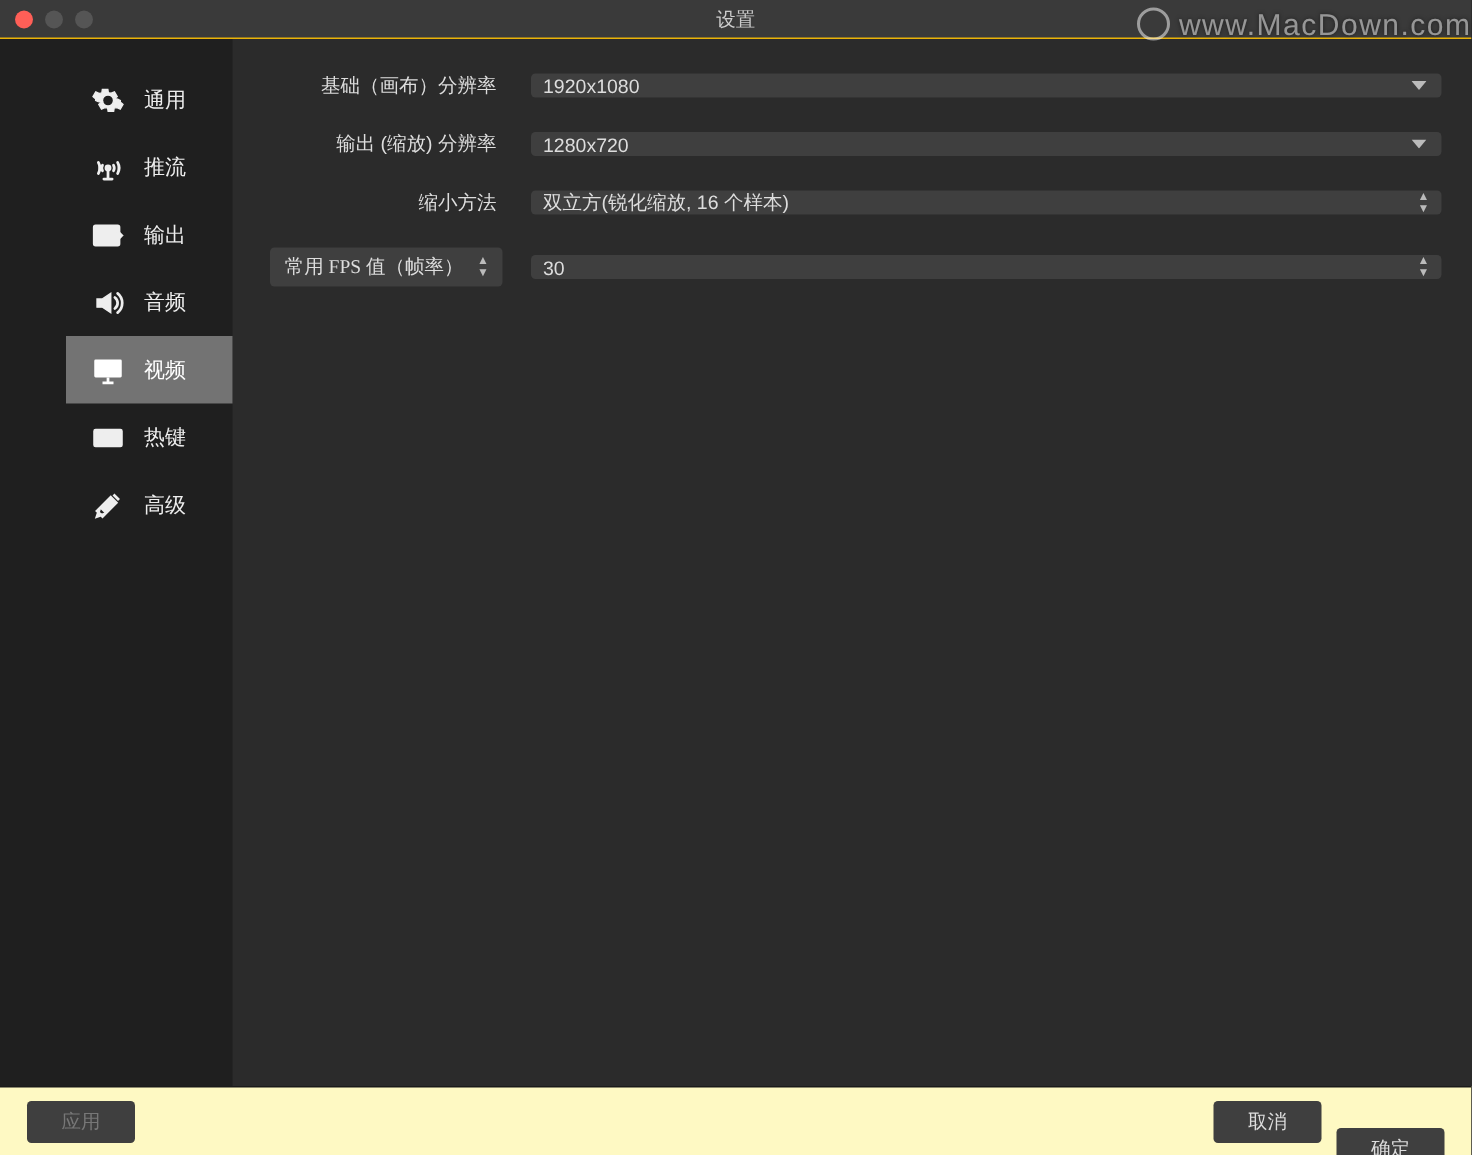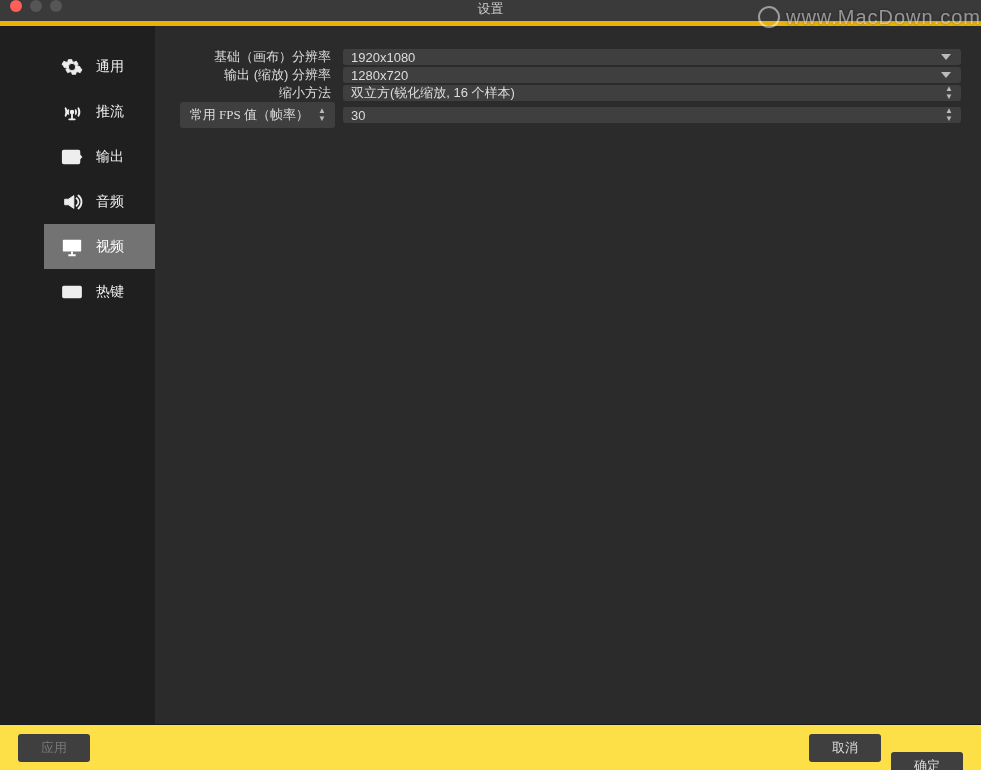"设置" .titlebar { align-items: flex-start -> center; border-bottom: 5px solid #eab308 -> 1px solid #eab308 }
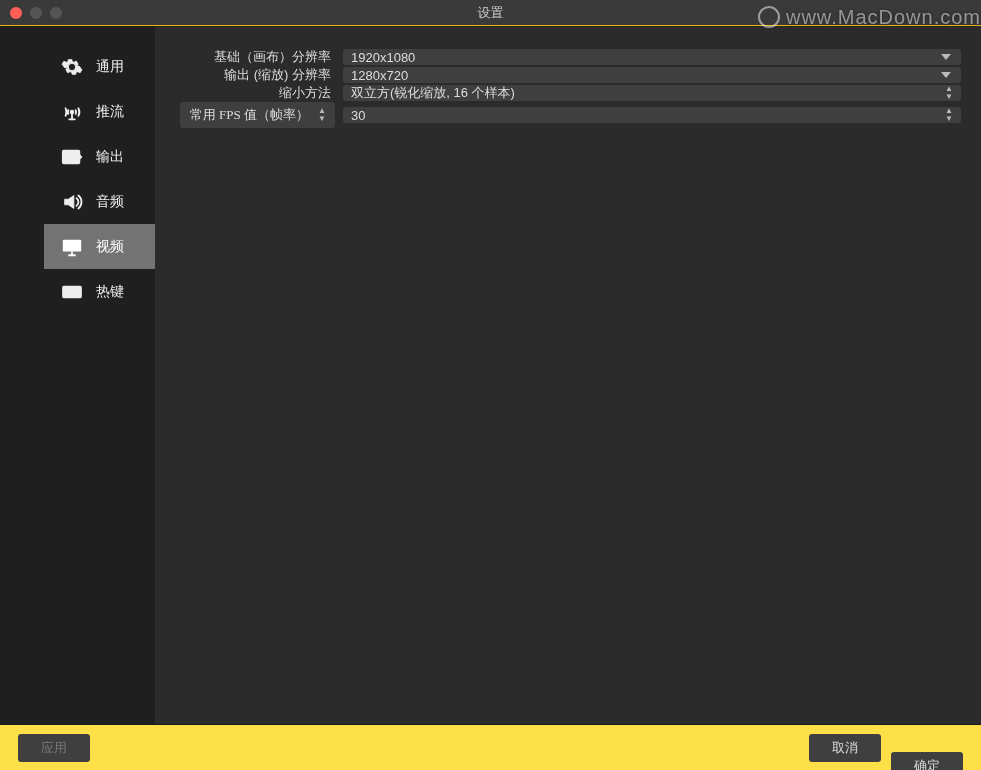"基础（画布）分辨率" .form-row { gap: 8px -> 19px; margin-bottom: 0 -> 21px }
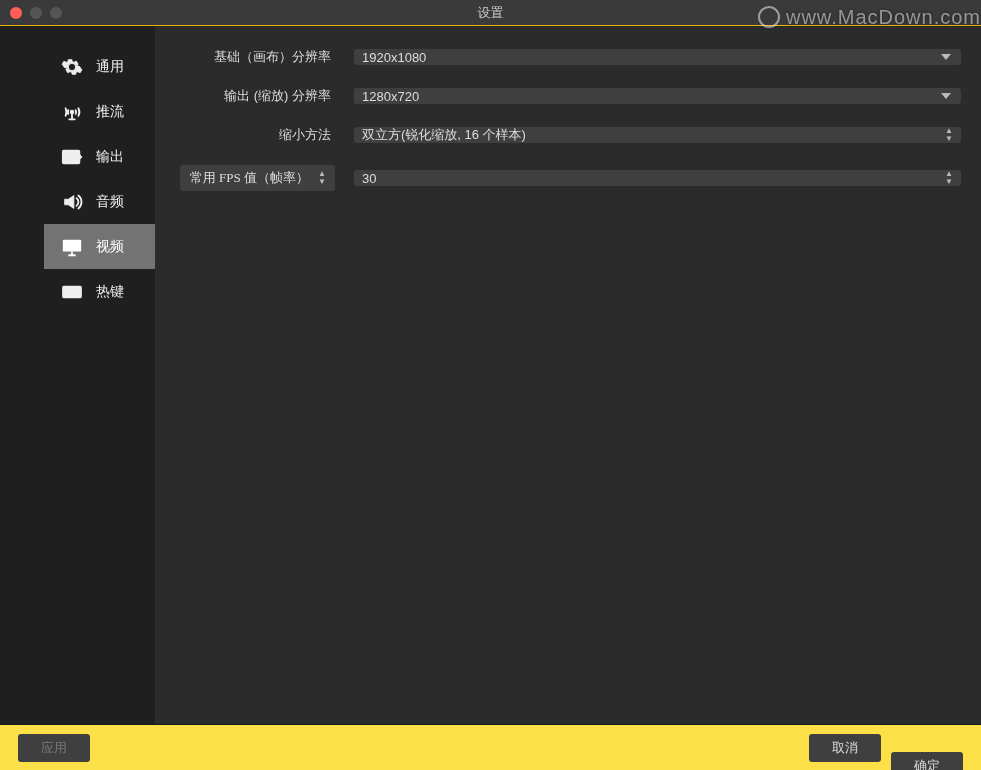"高级" div.side-item { html: none -> <div> <span> <svg> <path></path> </svg> </span> <span>高级</span> </div> }
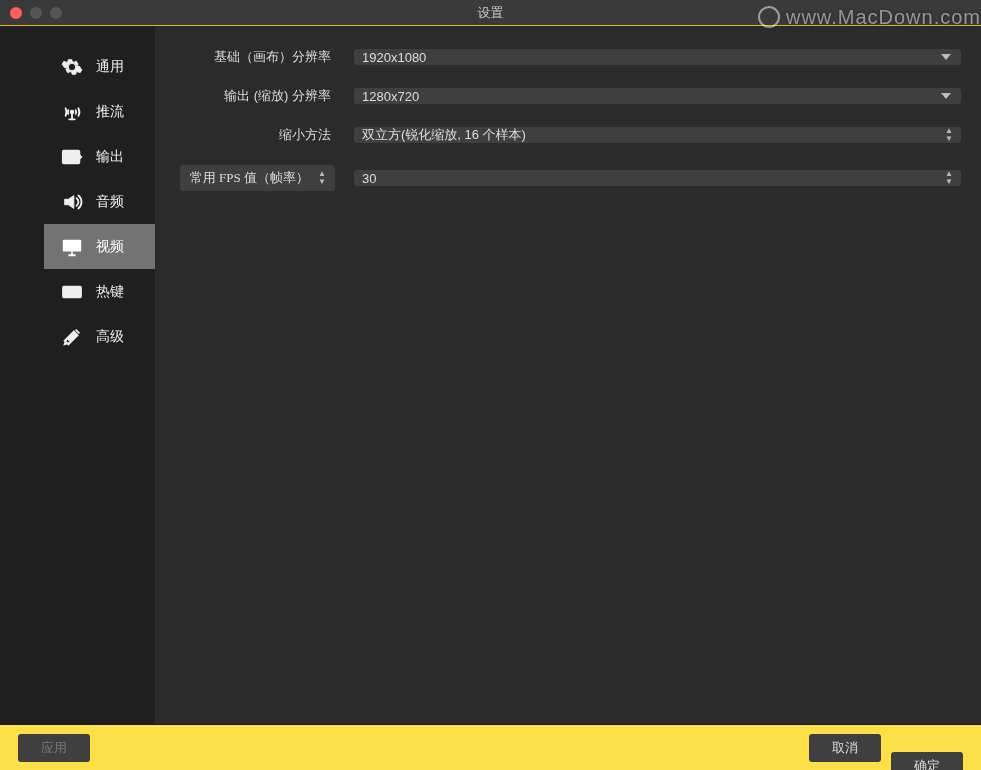"应用" .footer { background: #fde047 -> #fef9c3 }
